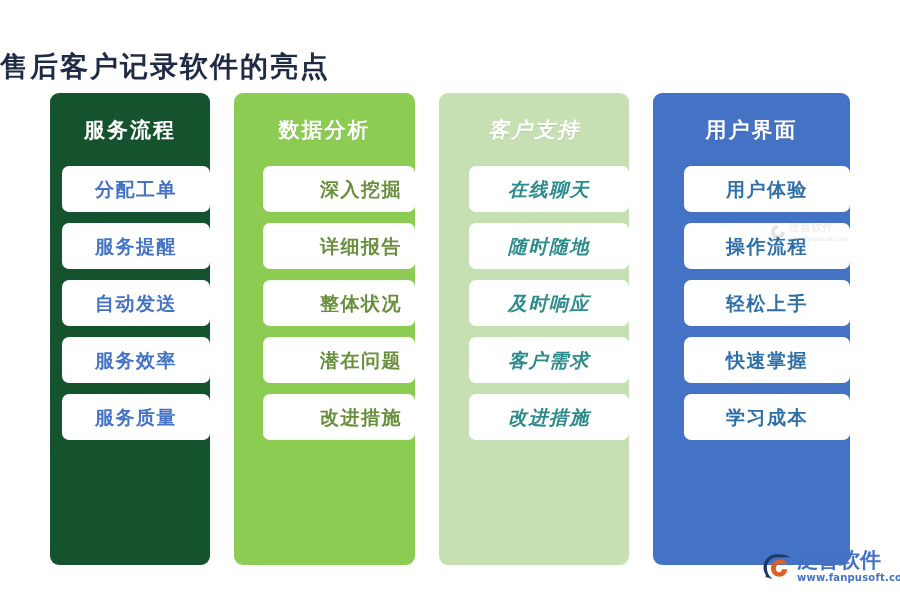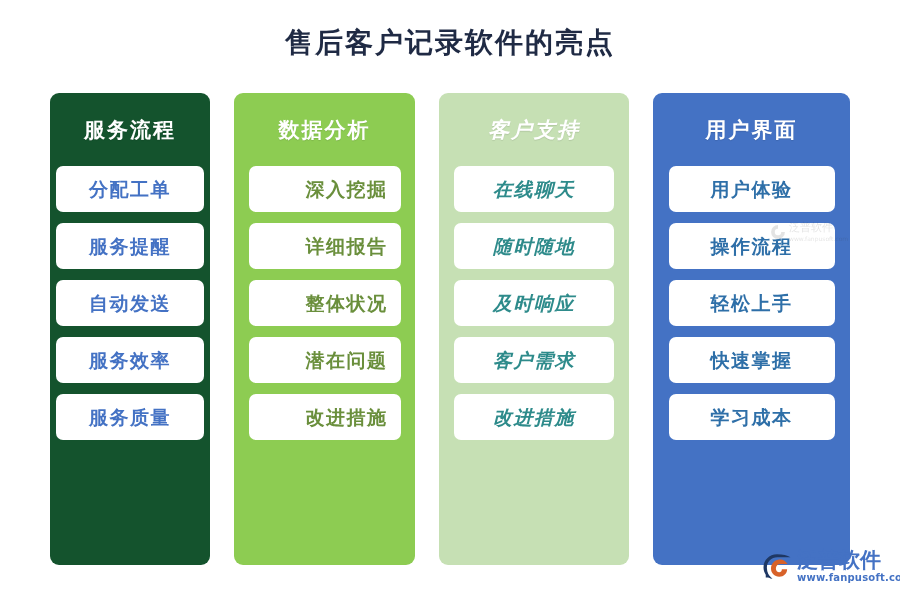"售后客户记录软件的亮点" .page-title { text-align: center -> left; top: 24px -> 48px }
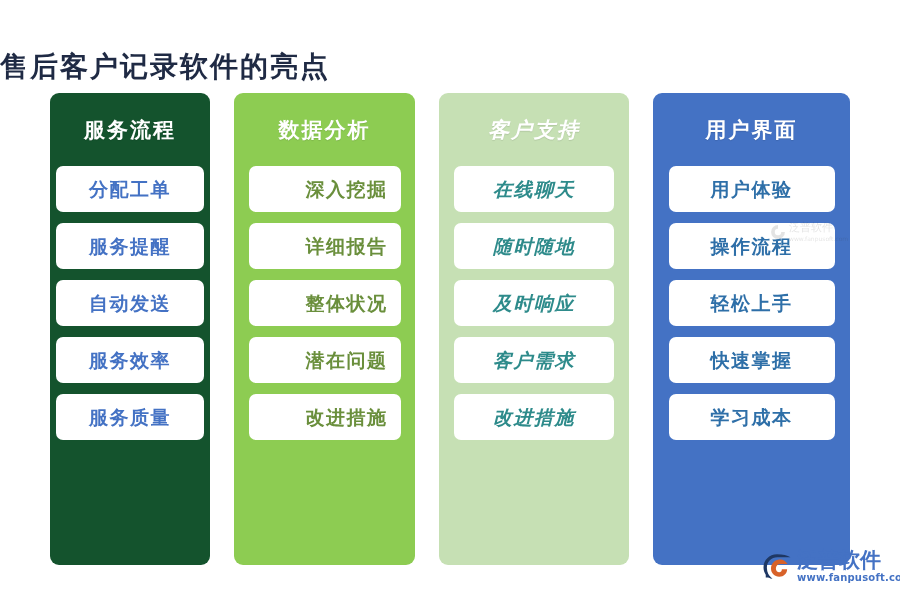"分配工单" .card-list { align-items: center -> flex-end }
